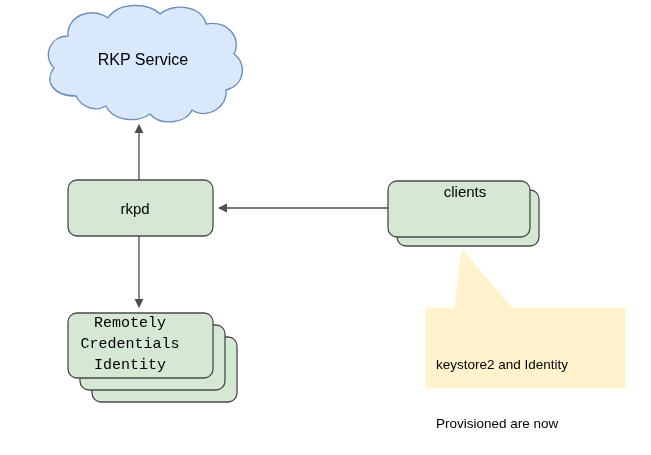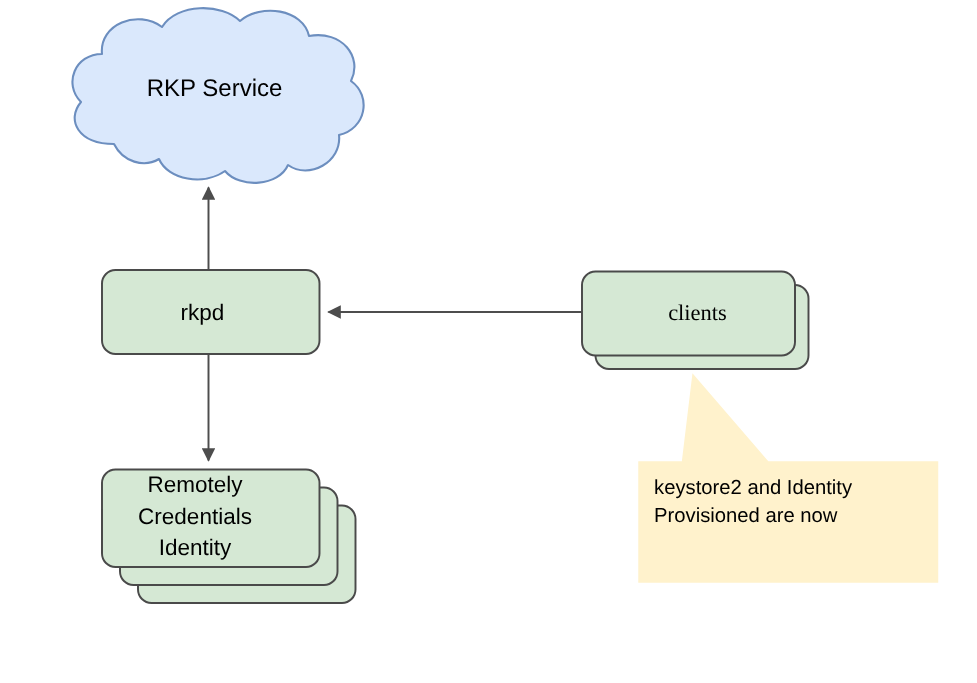"clients" #clients-label { font-family: Liberation Serif, serif -> none; top: 199px -> 181px }
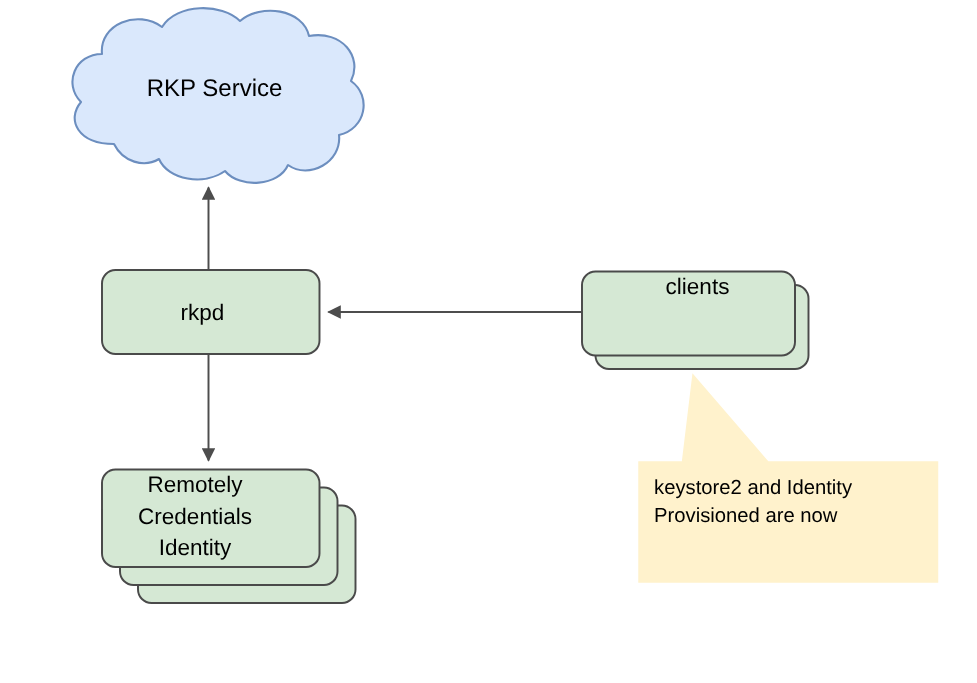"Remotely" #rpc-label { font-family: none -> Liberation Mono, monospace }
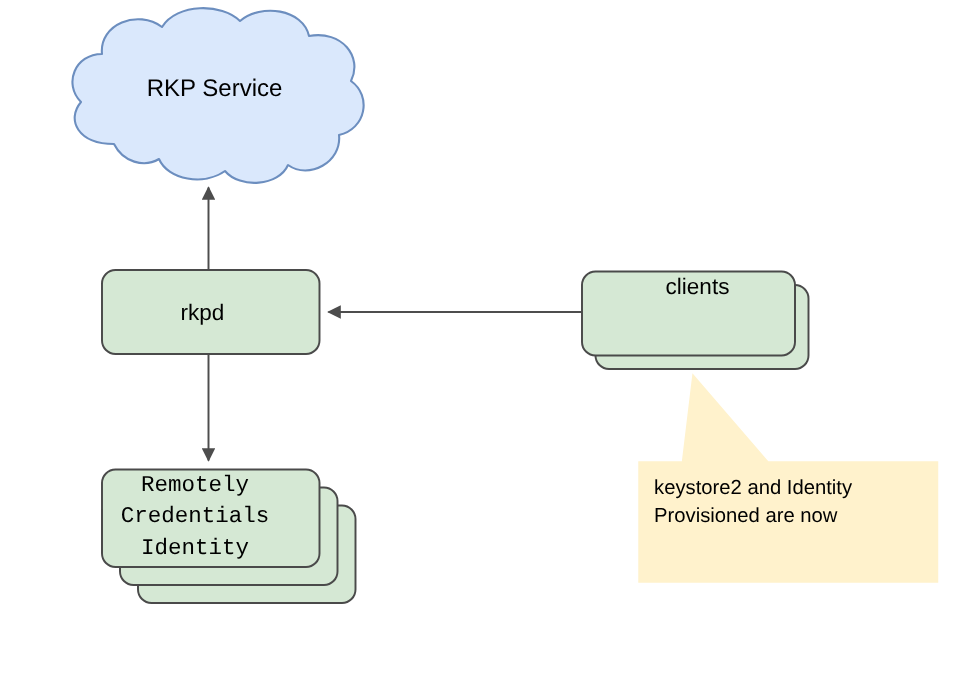"keystore2 and Identity" .note-text div { margin-top: none -> 40px }
